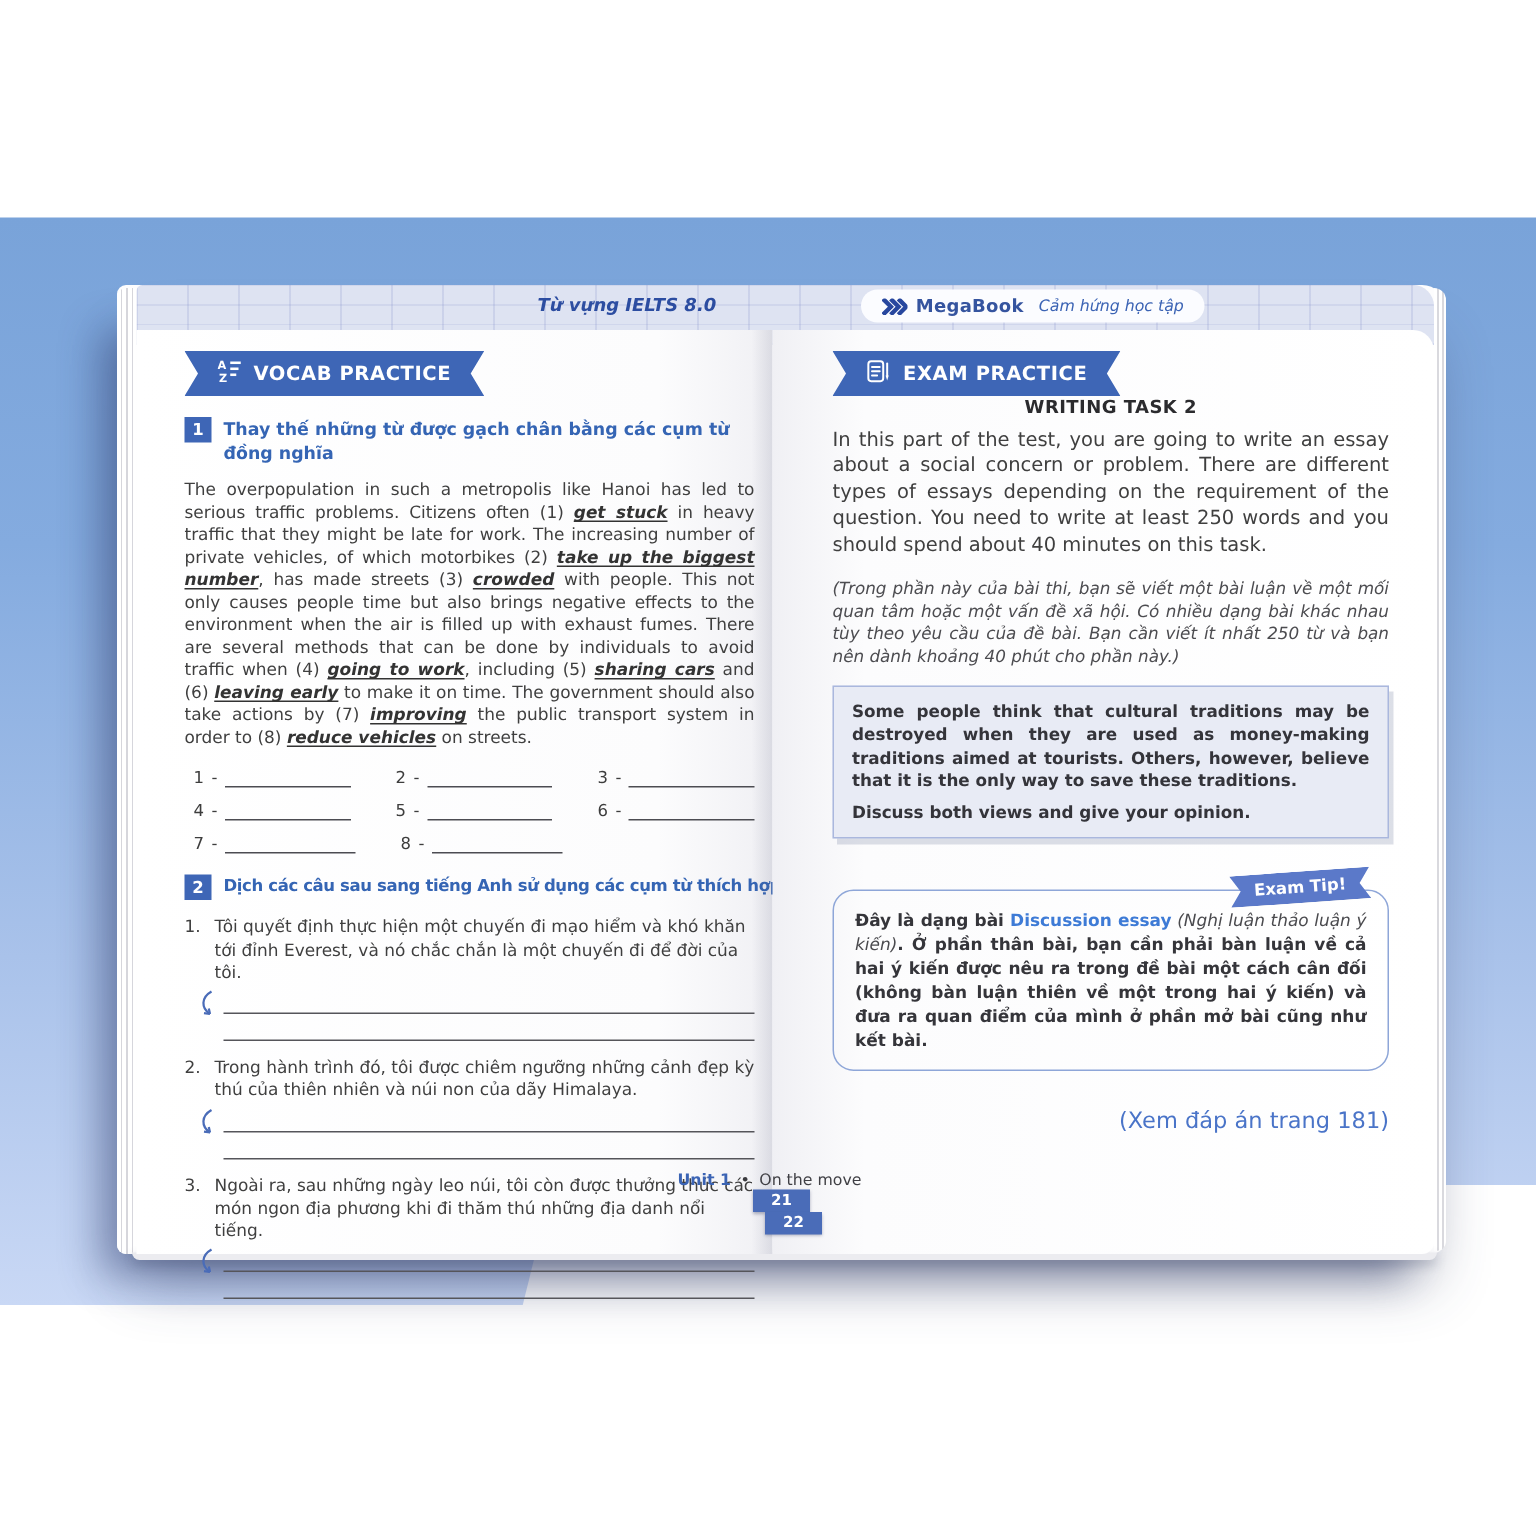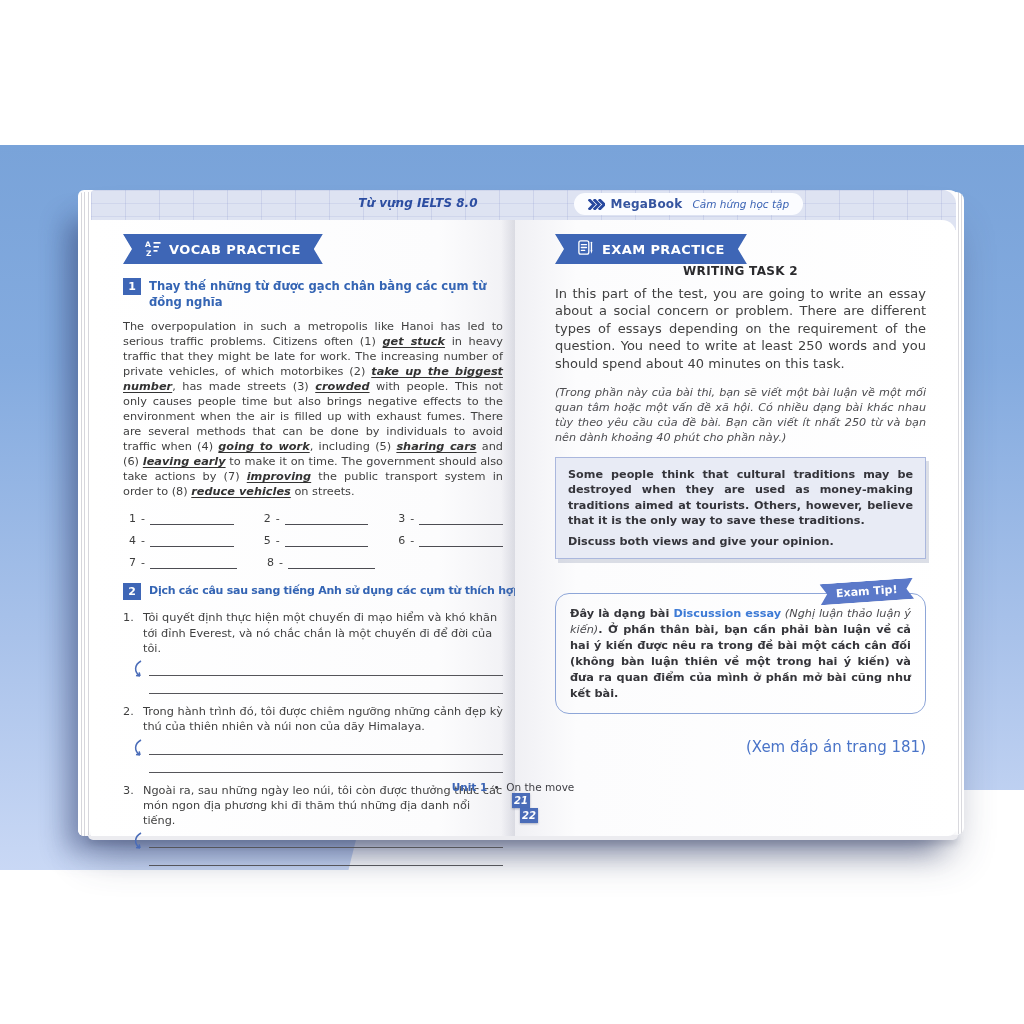"21" .pagebox { font-style: italic -> none; width: 18px -> 38px }
